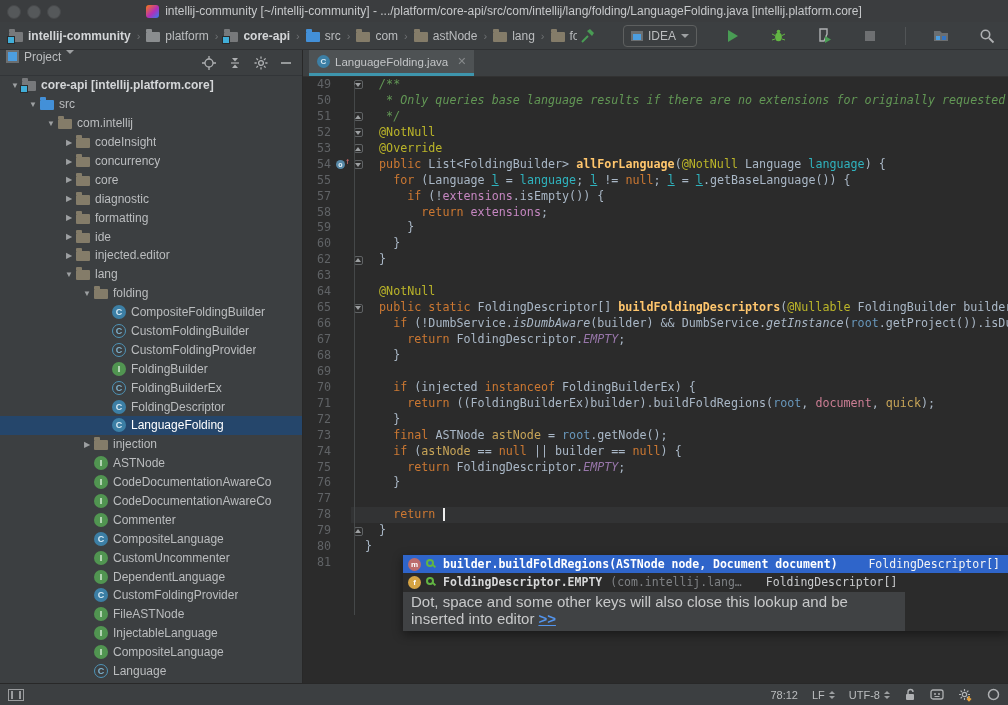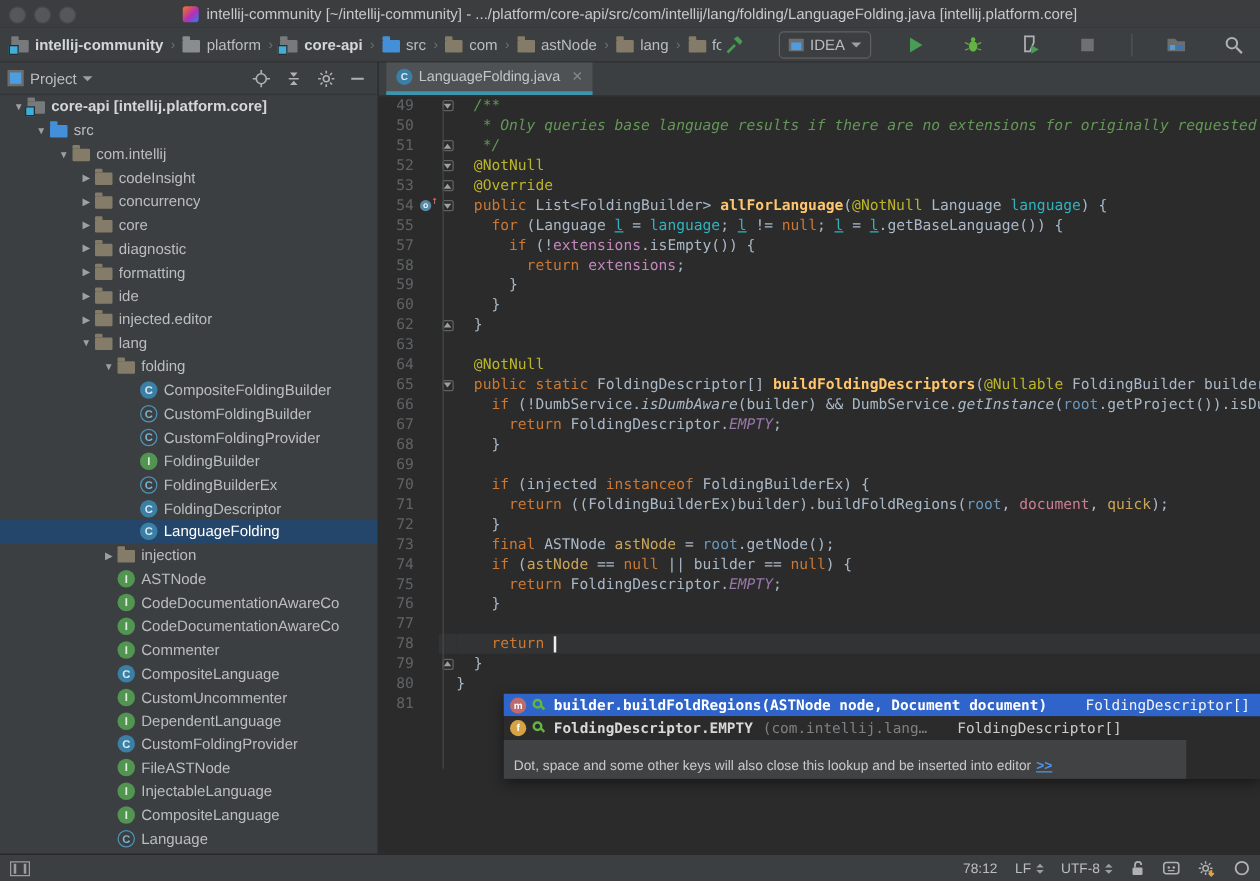"Project" #pp-header { align-items: center -> none }
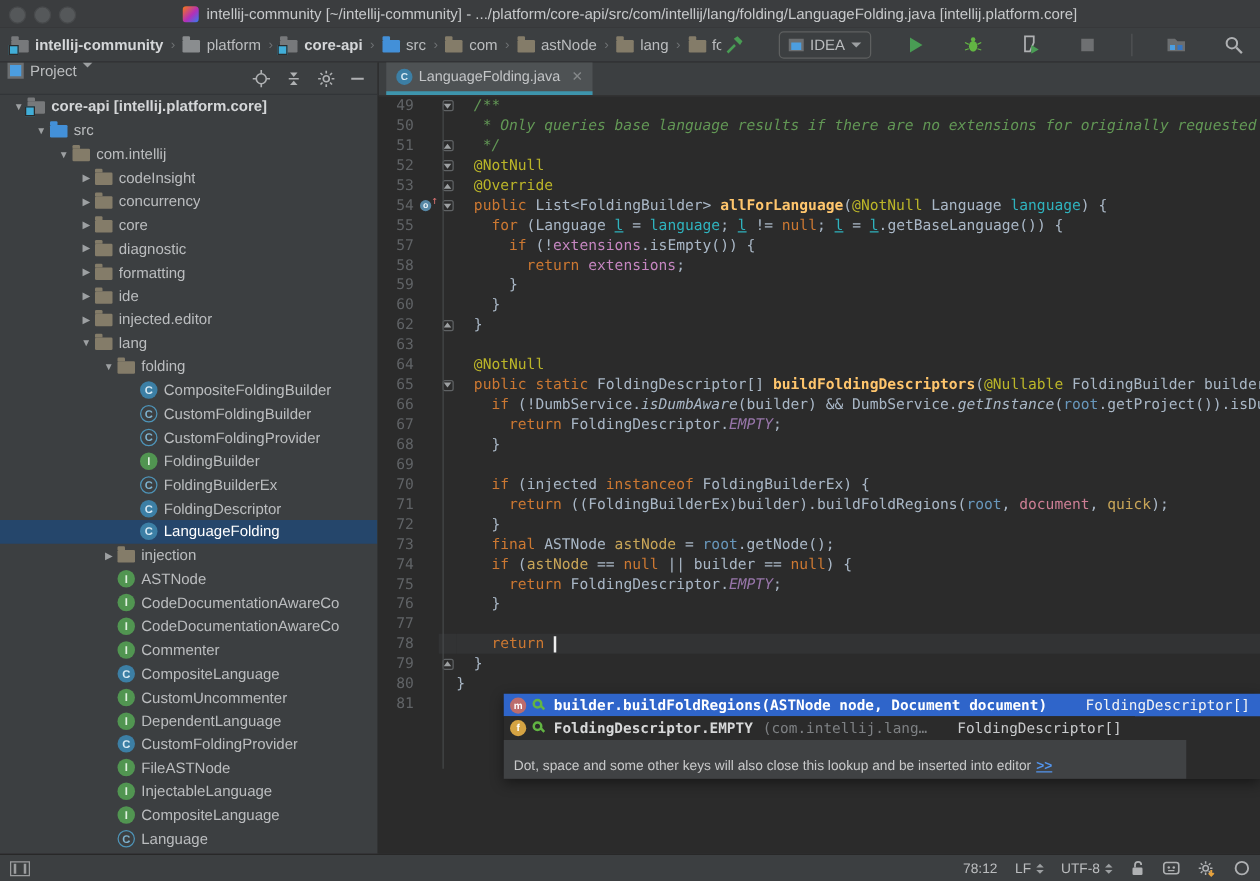"Dot, space and some other" #popup-hint { font-size: 11px -> 15px; padding: 15px 8px 4px -> 1px 8px 4px; width: 546px -> 502px }
